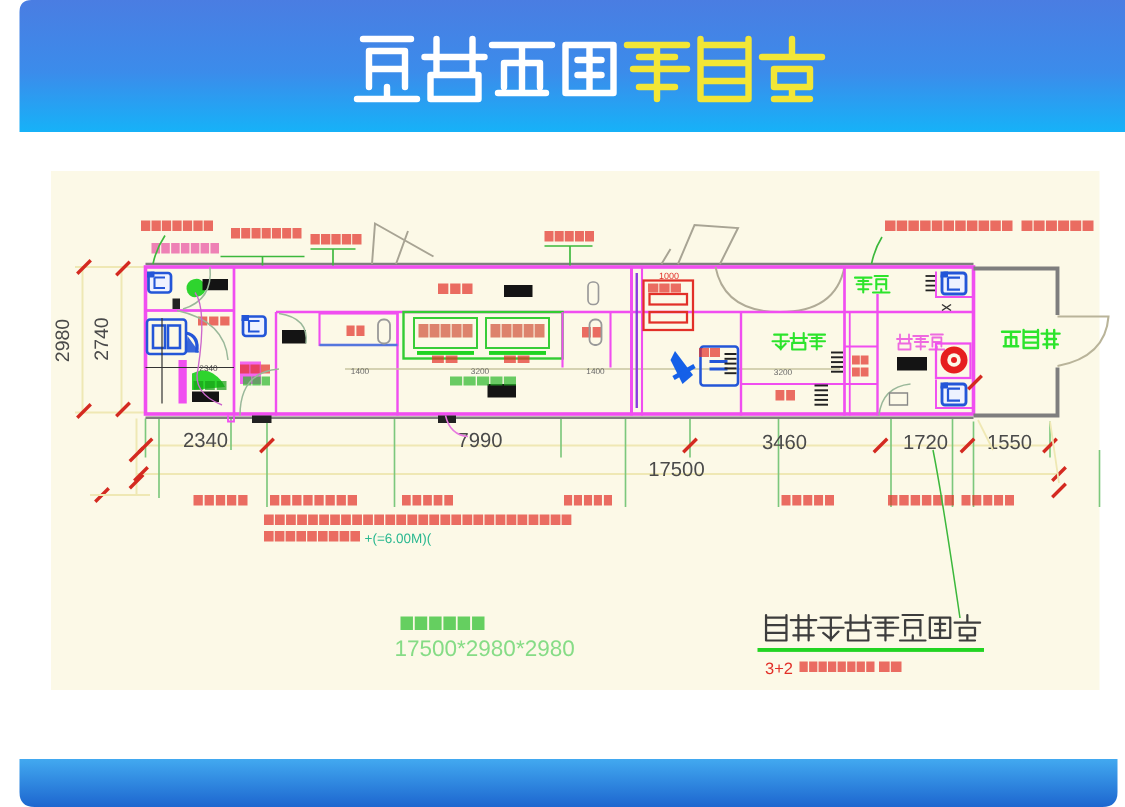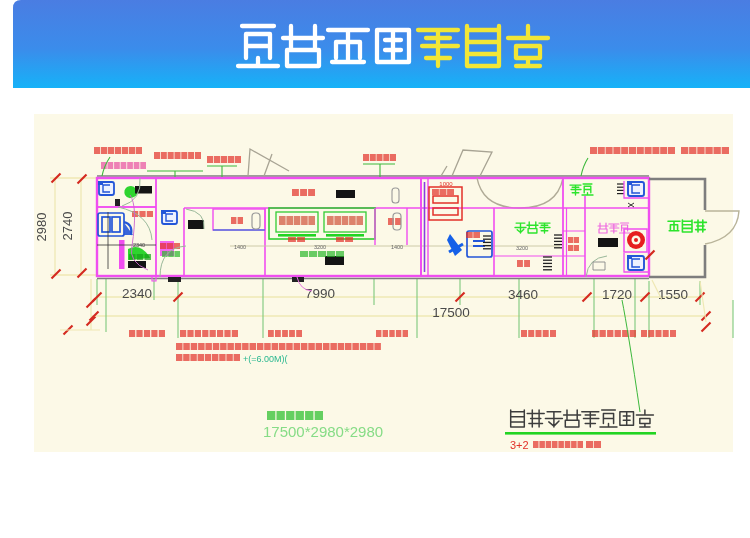"2340" #page { height: 452px -> 538px }
